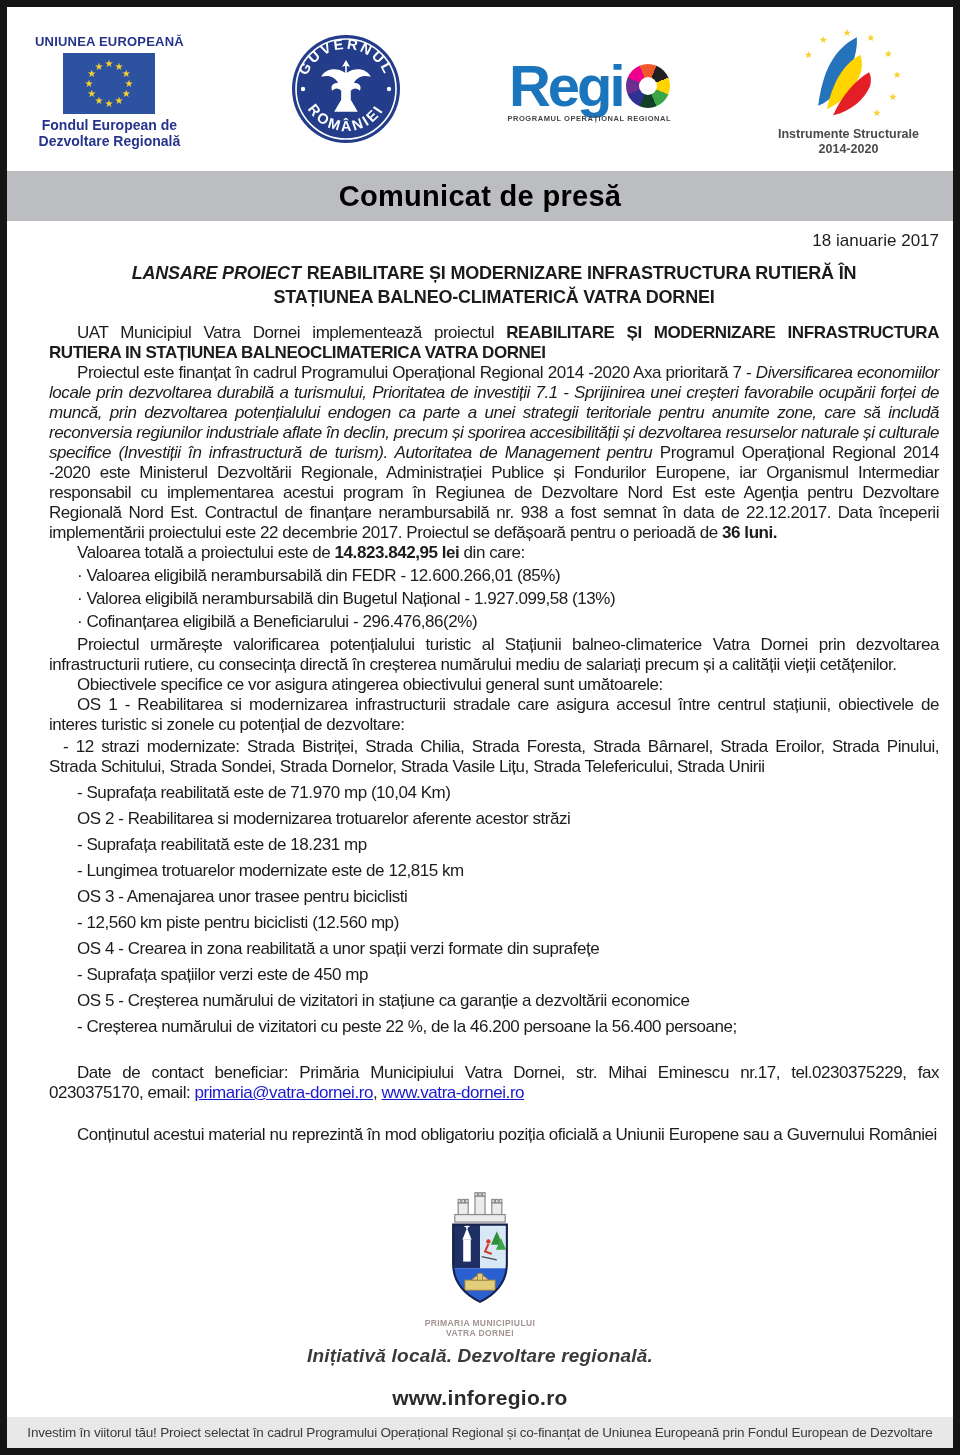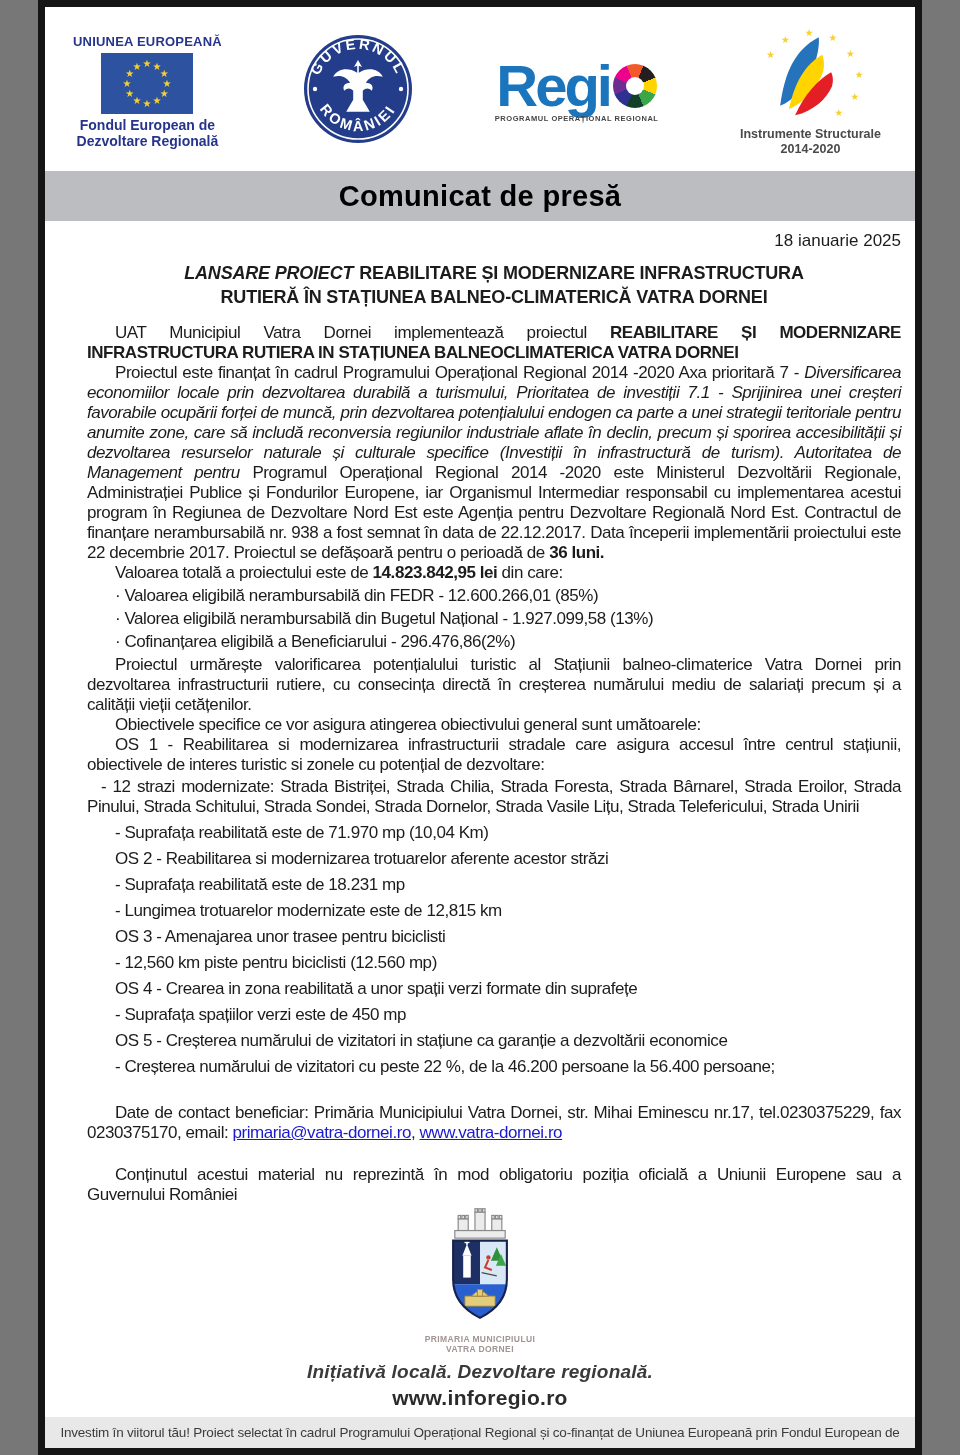"UNIUNEA EUROPEANĂ" .page { width: 884px -> 960px }
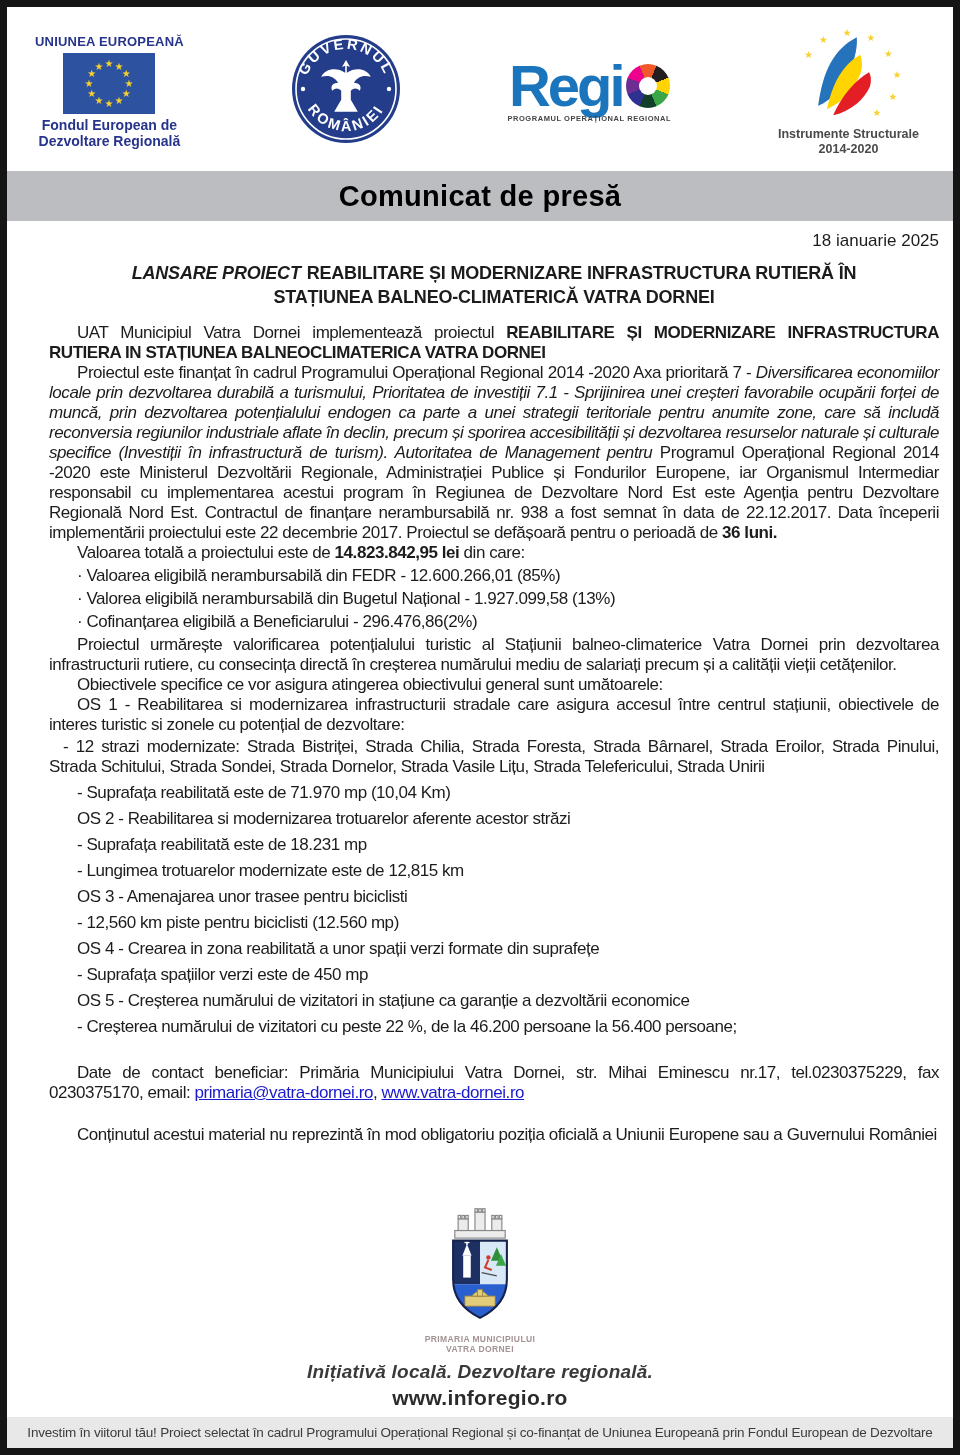"18 ianuarie 2025" p.date { text: 2025 -> 2017 }
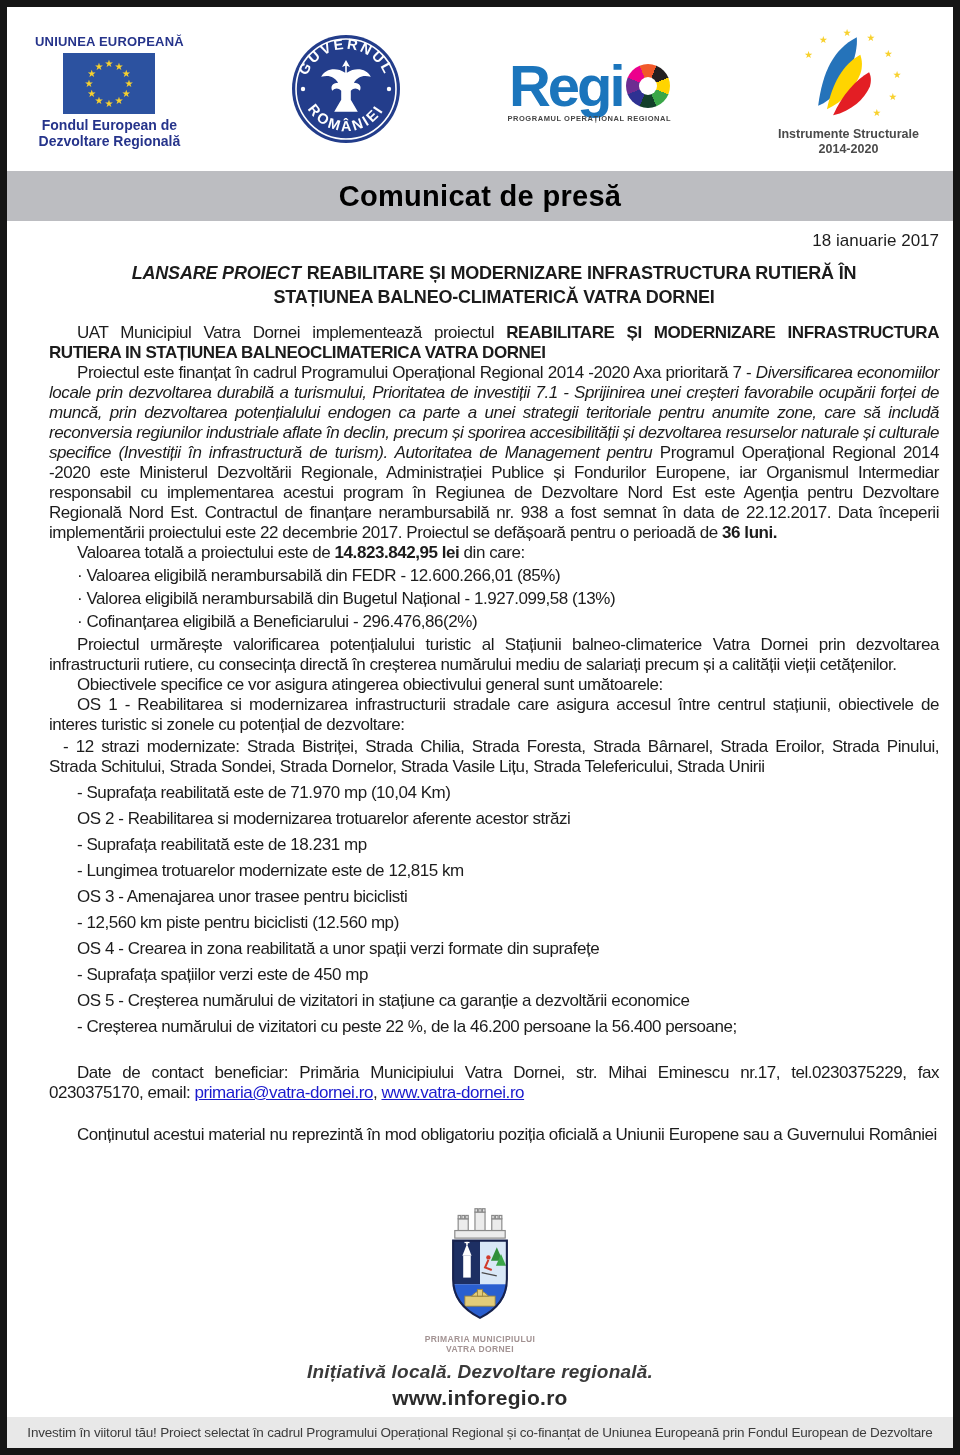"www.inforegio.ro" .site { margin-top: 3px -> 19px }
